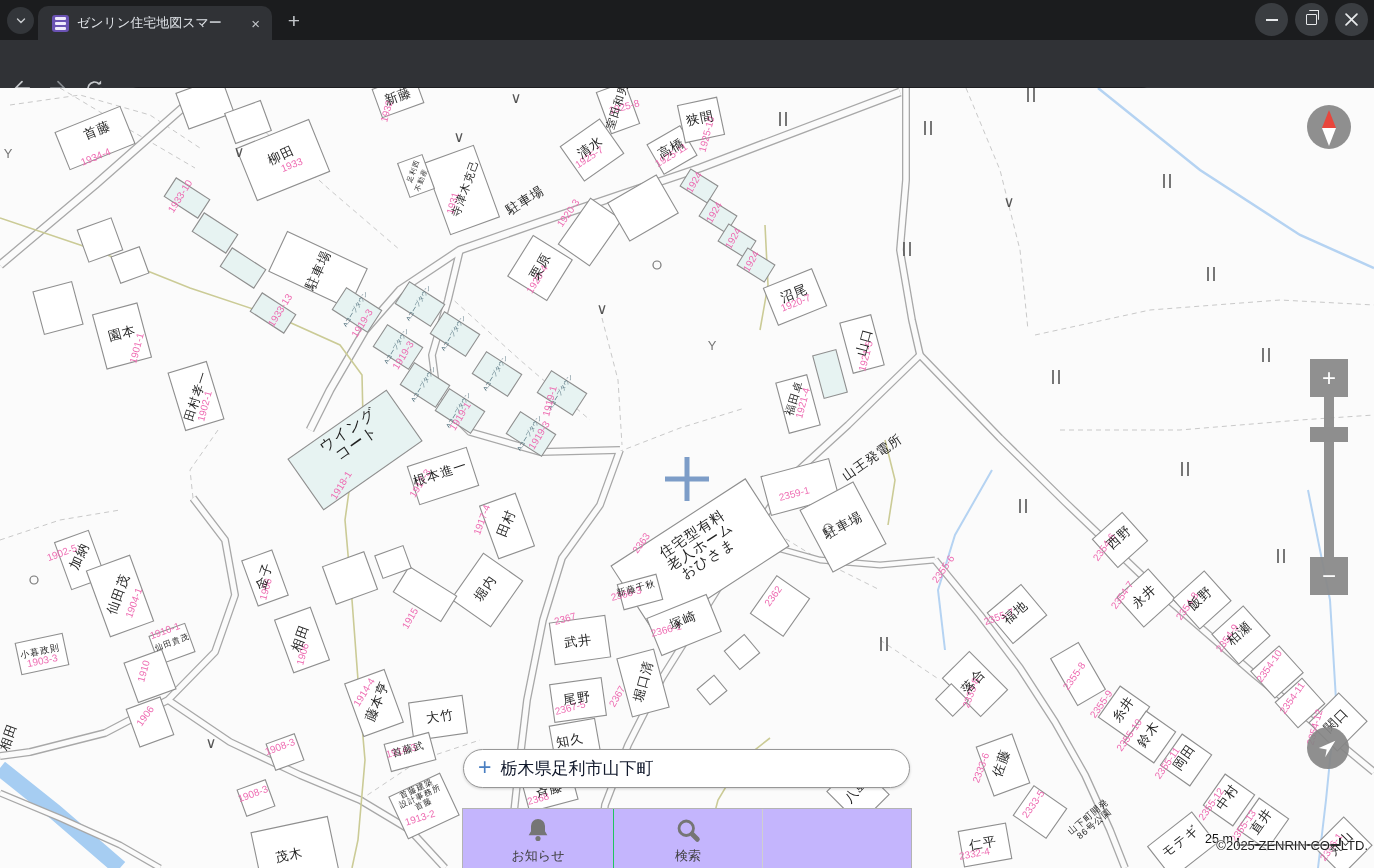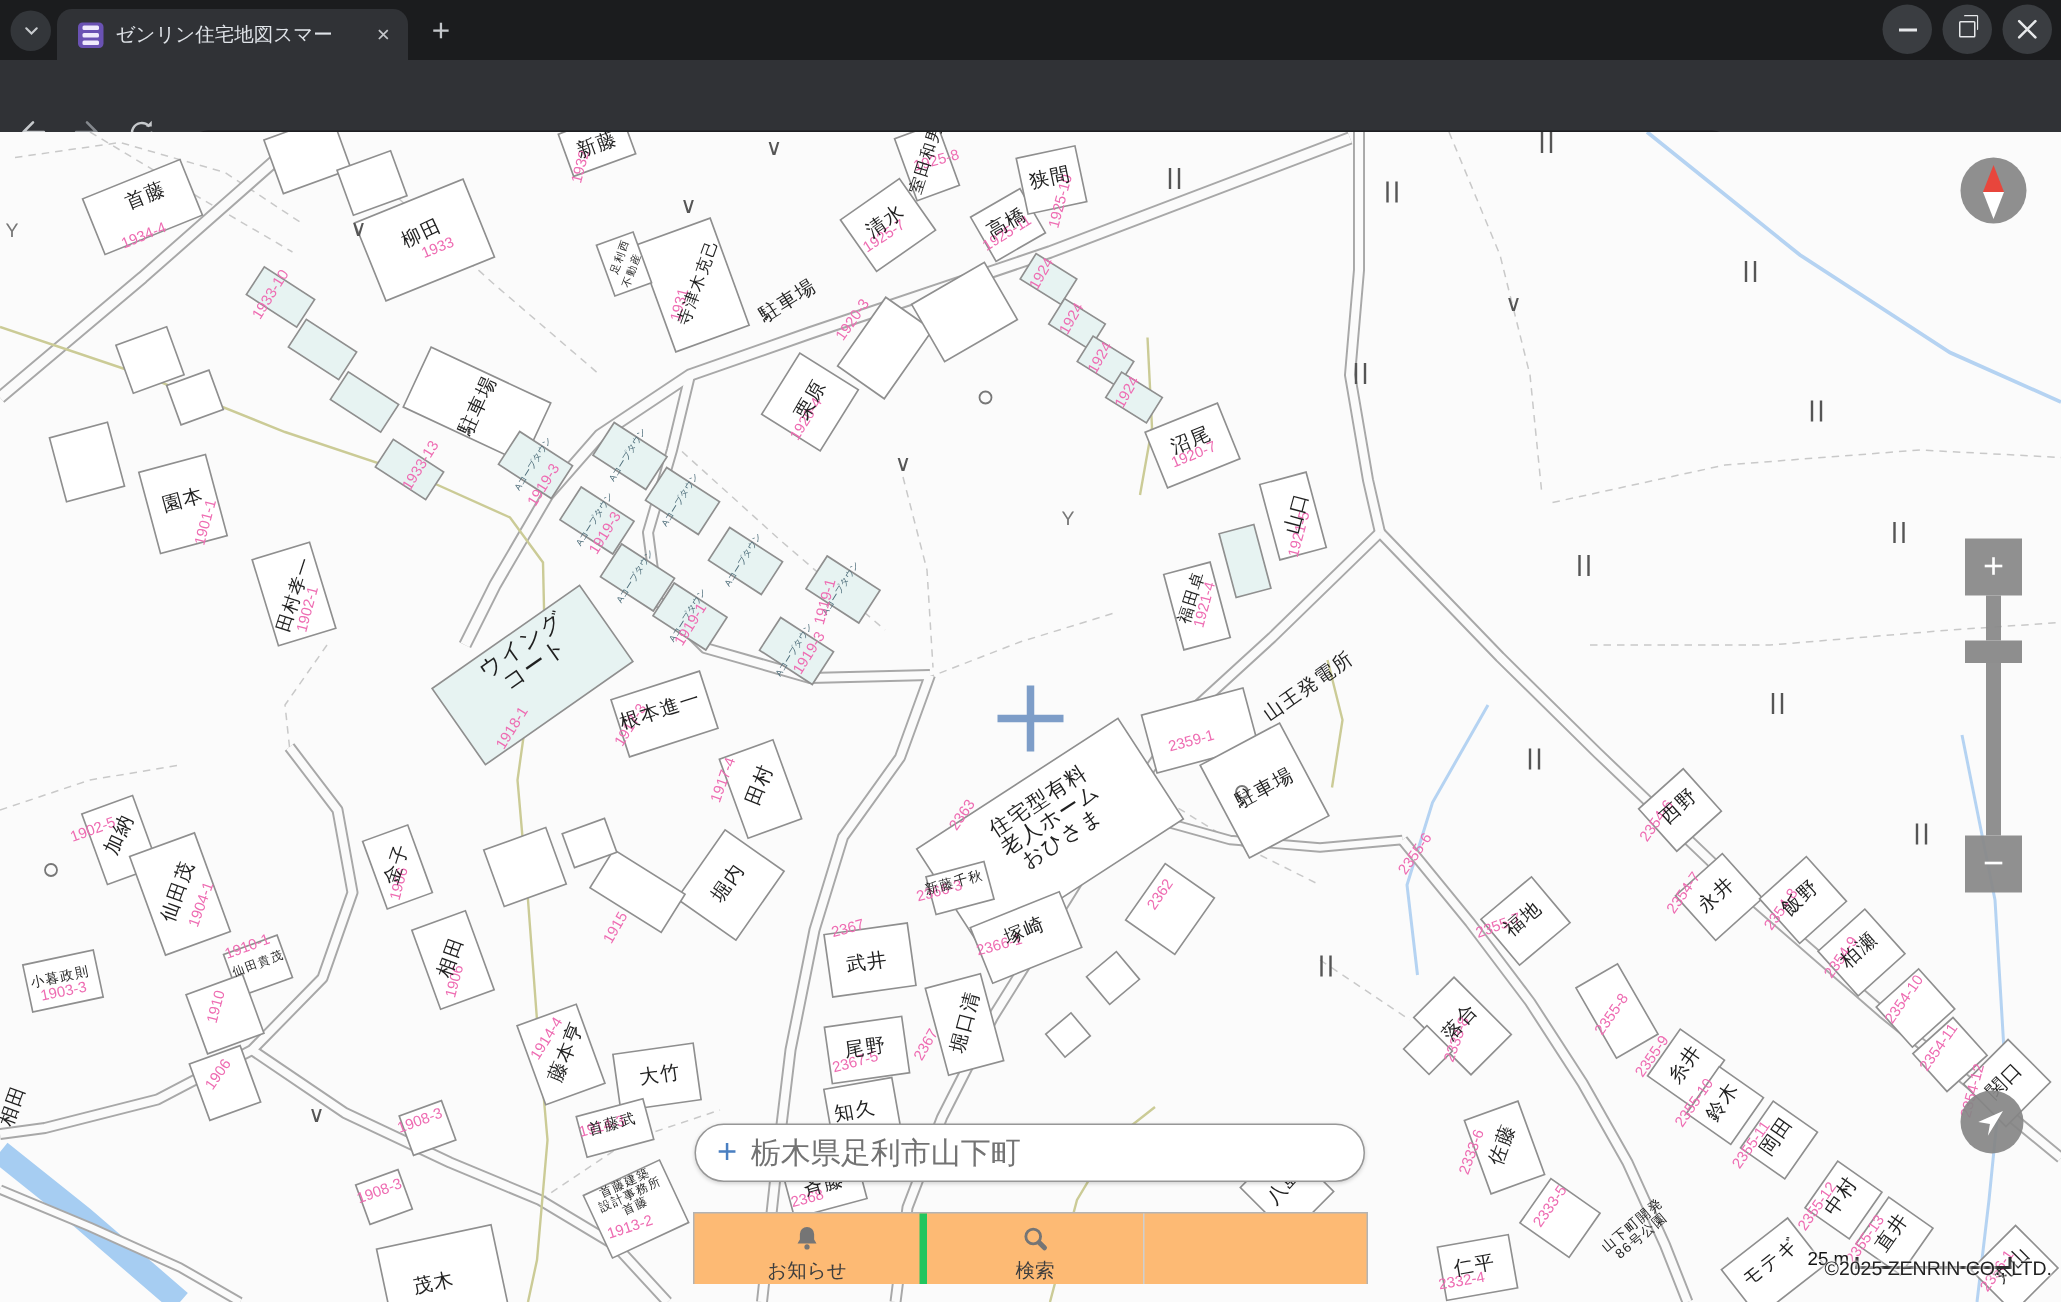"栃木県足利市山下町" .searchval { color: #737373 -> #0f172a; font-size: 20px -> 17px }
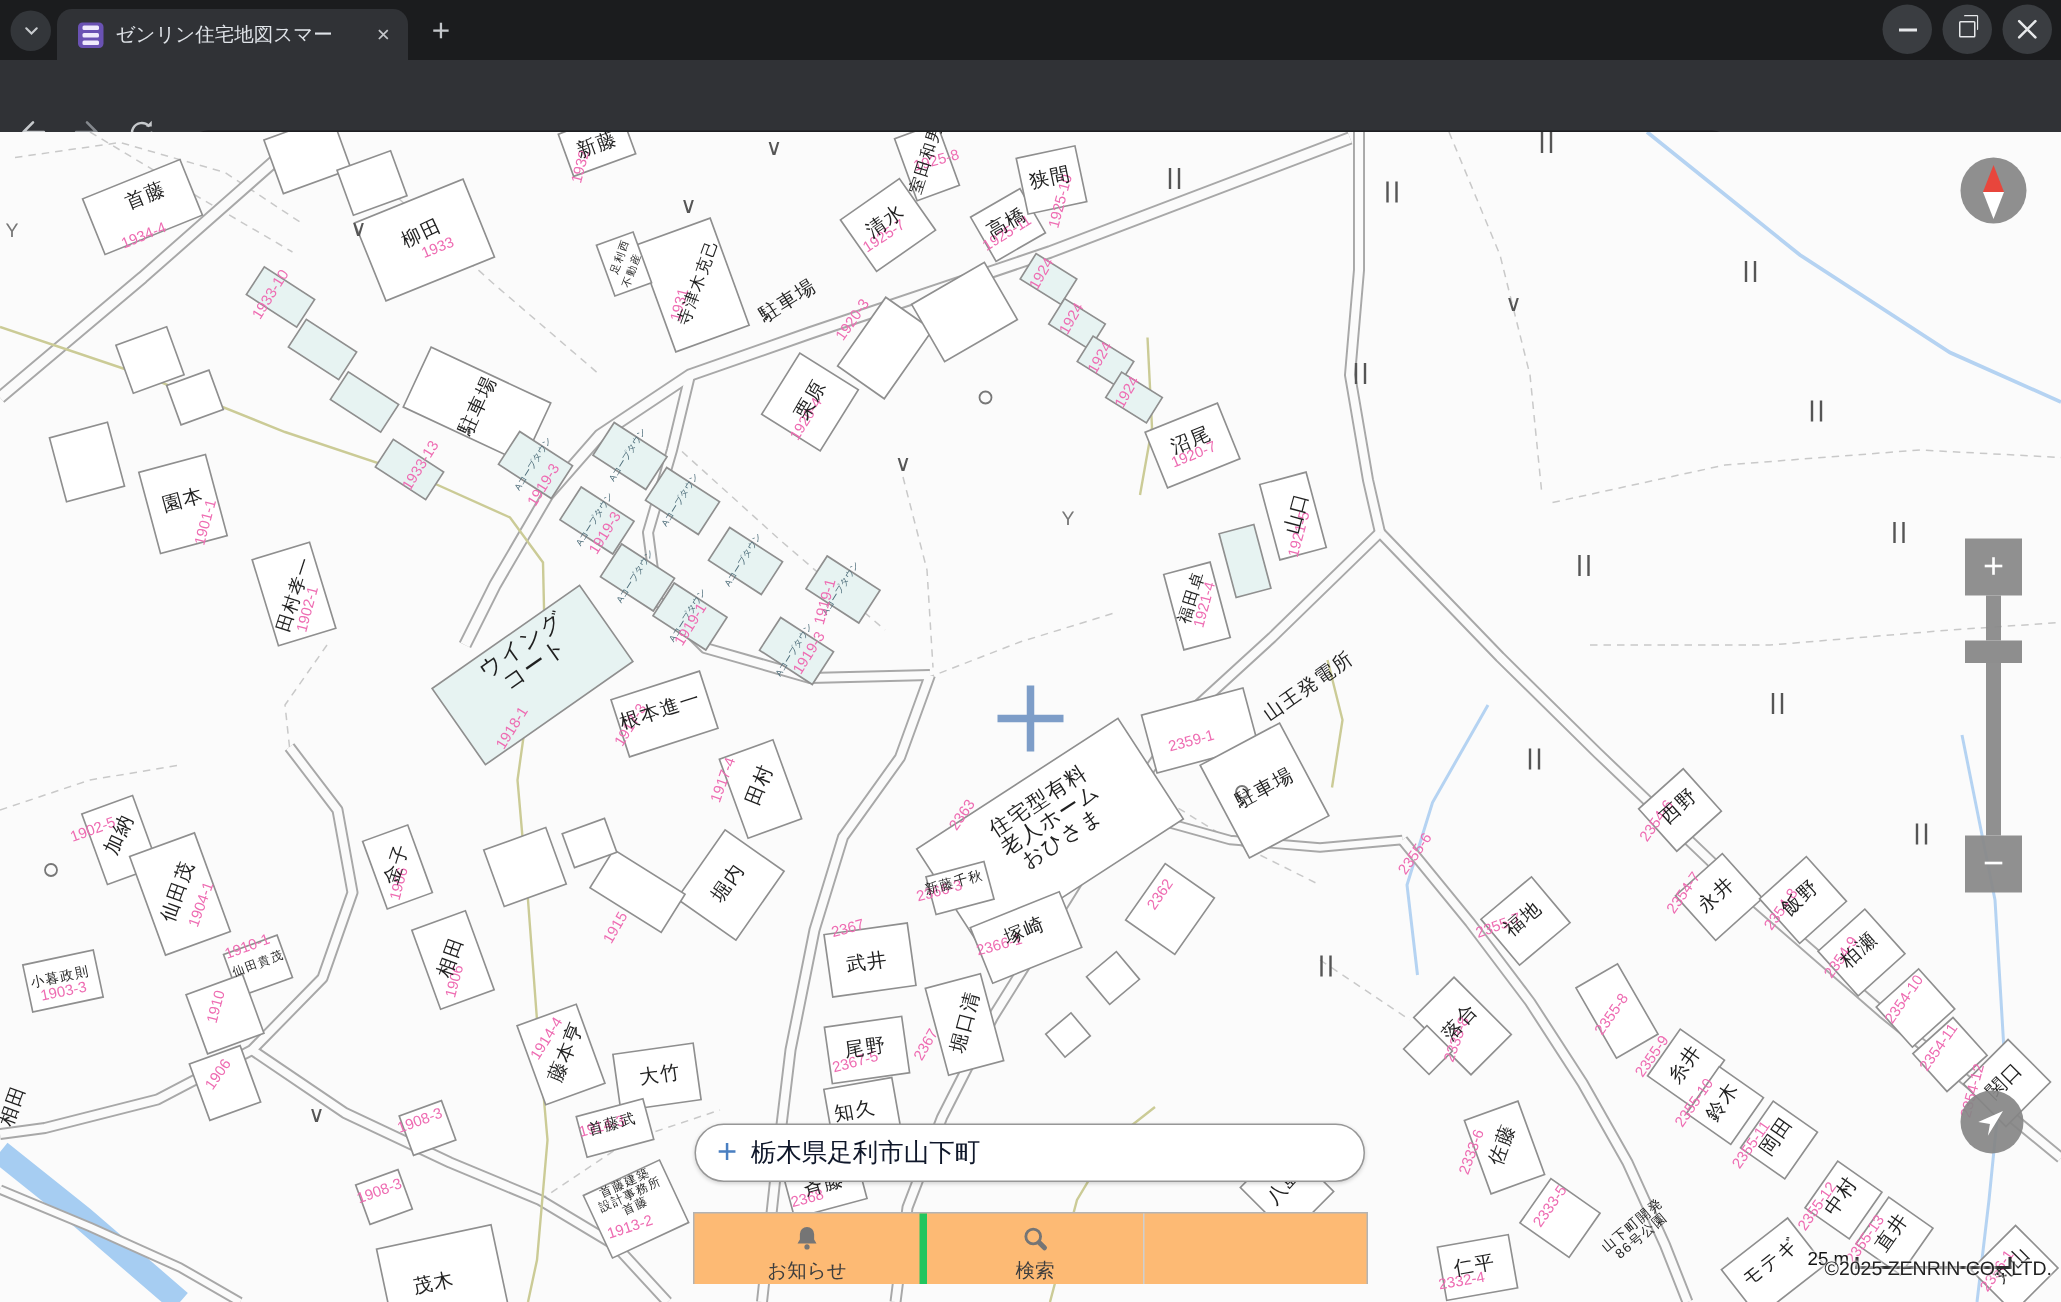"お知らせ" .bottomnav { background: #fdba74 -> #c4b5fd; height: 48px -> 60px }
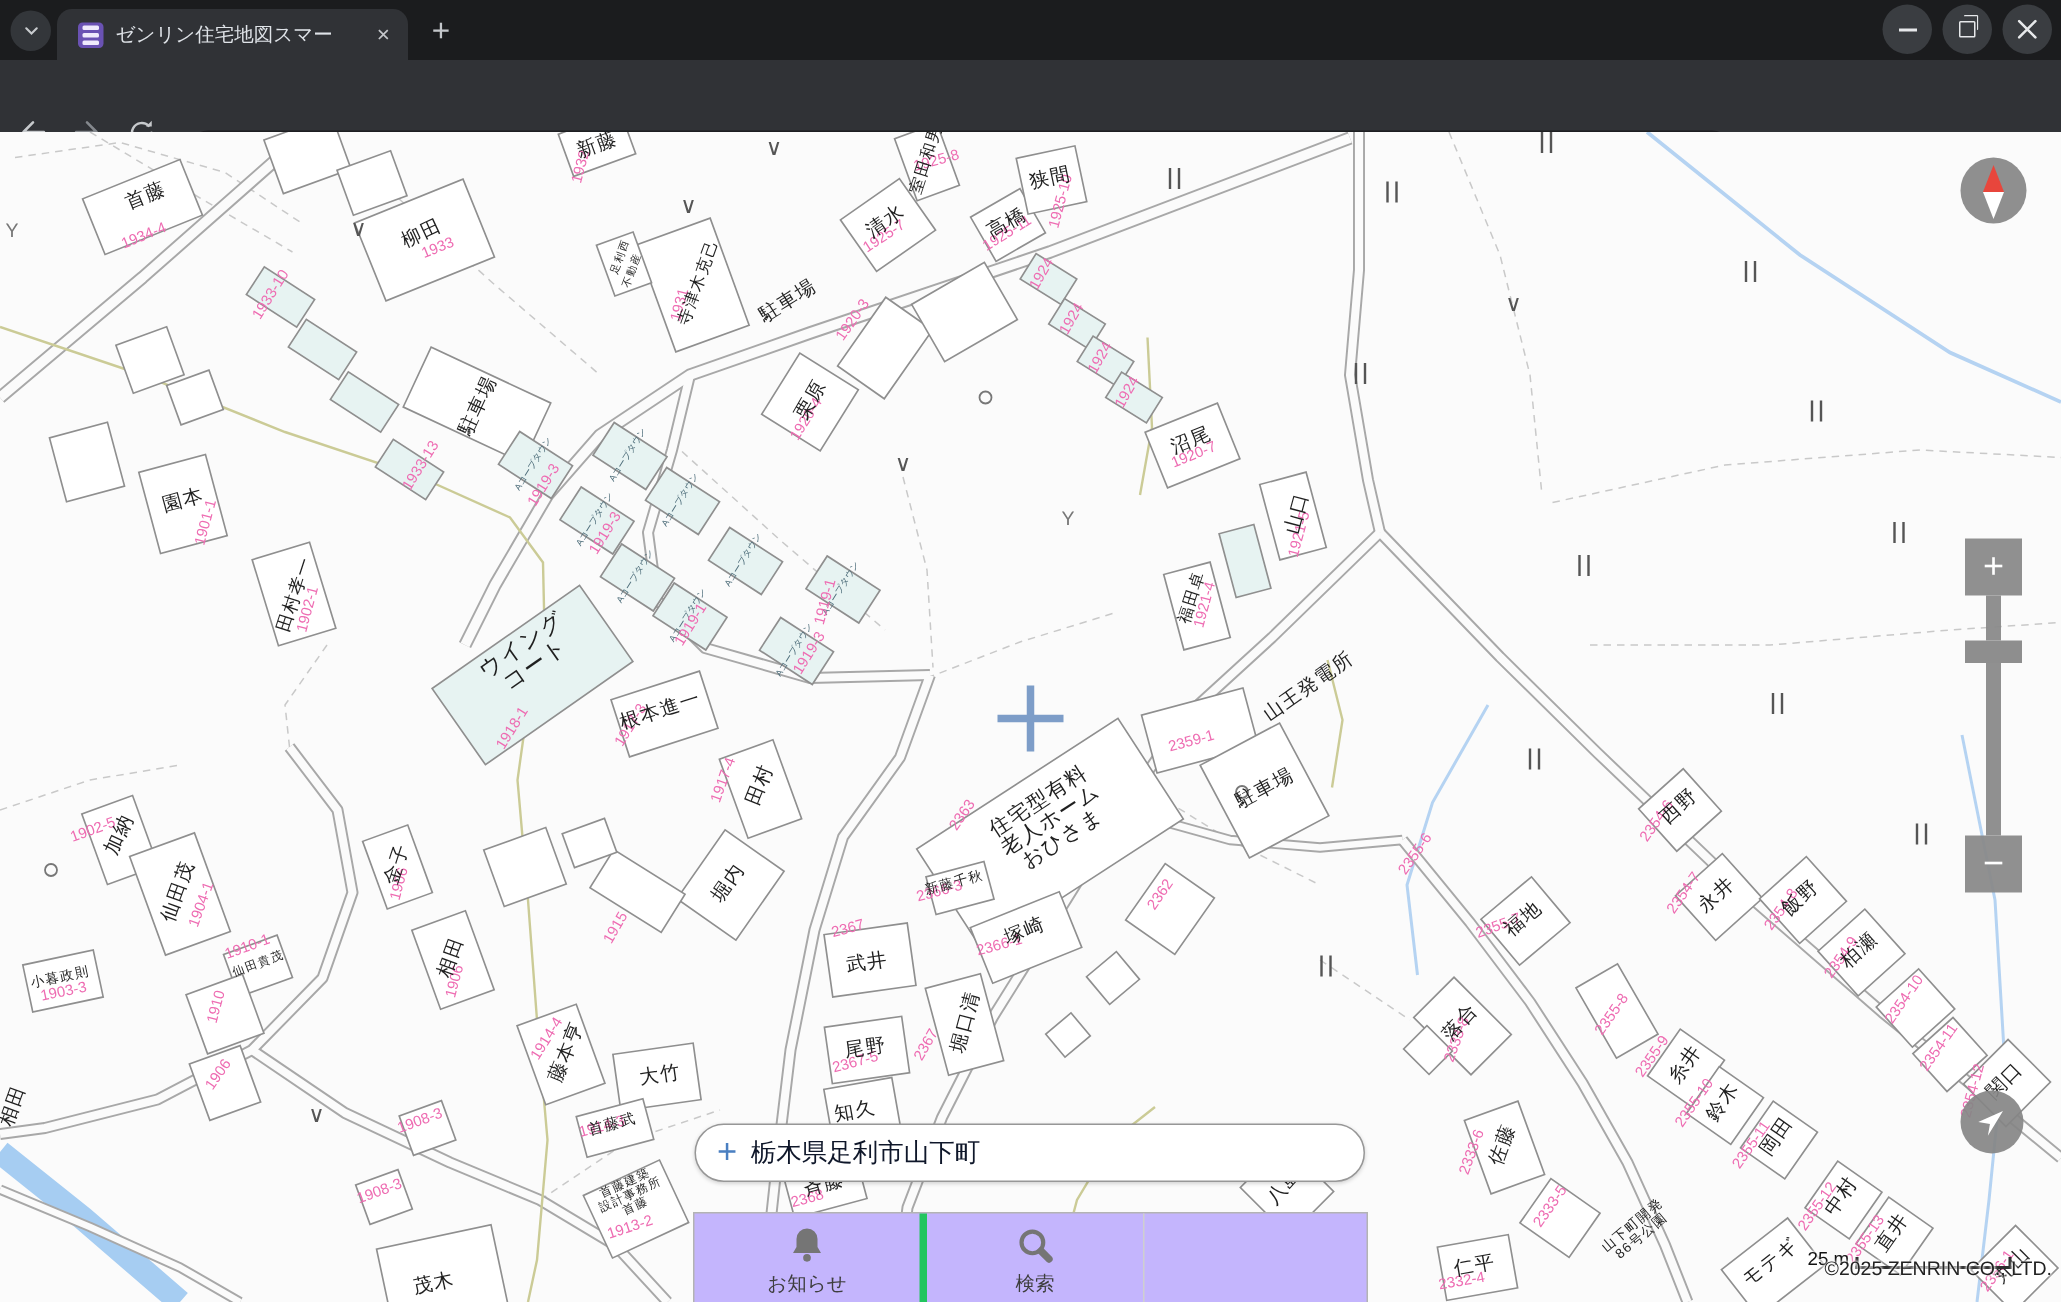"検索" .navitem.mid { border-left: 5px solid #22c55e -> 1px solid #22c55e }
